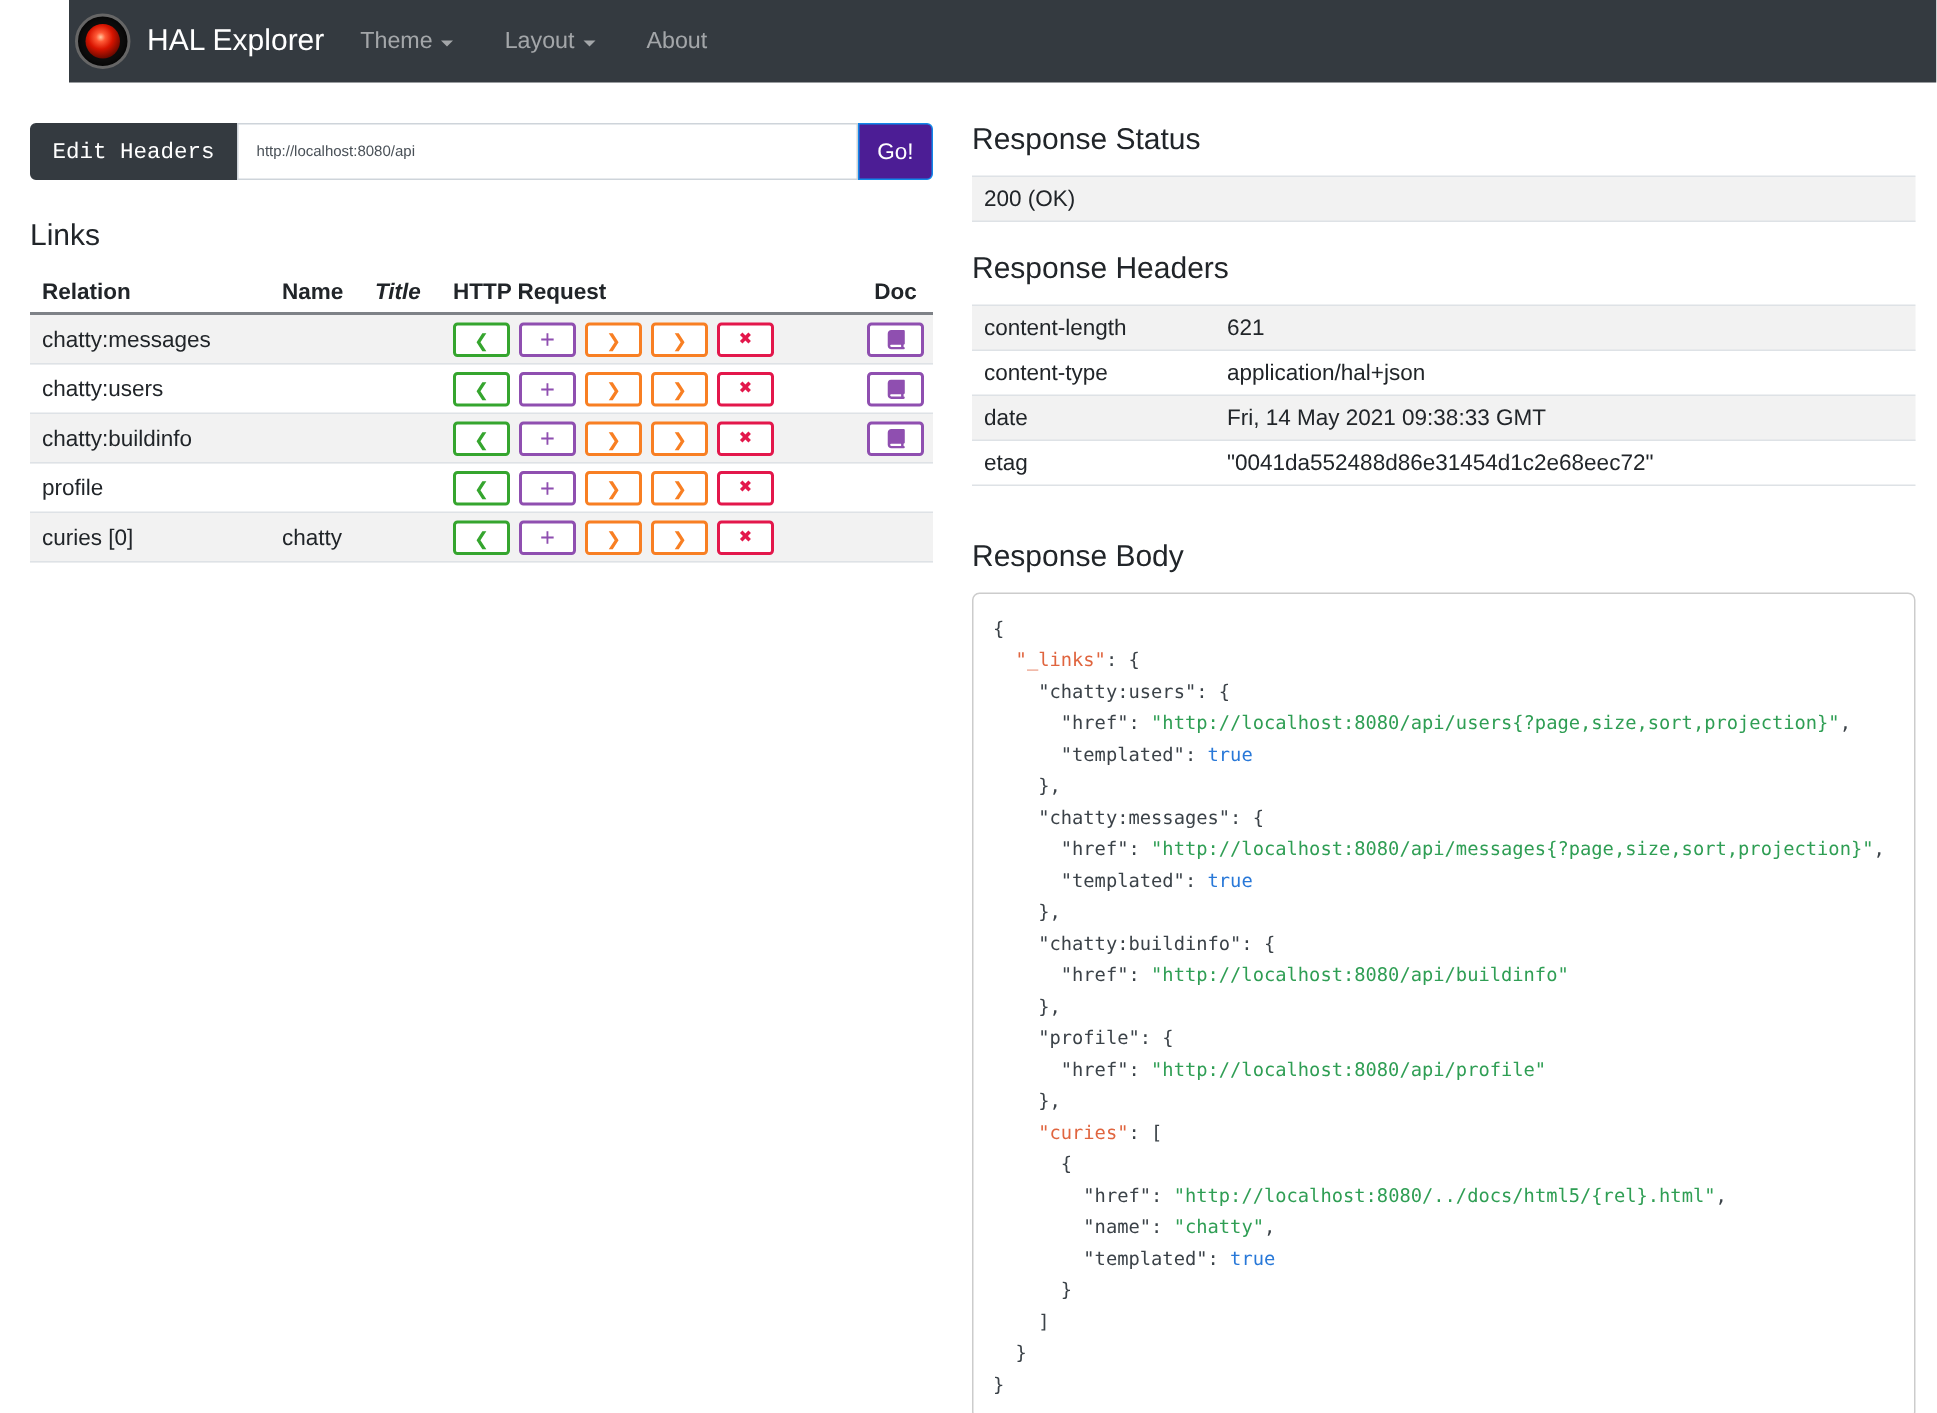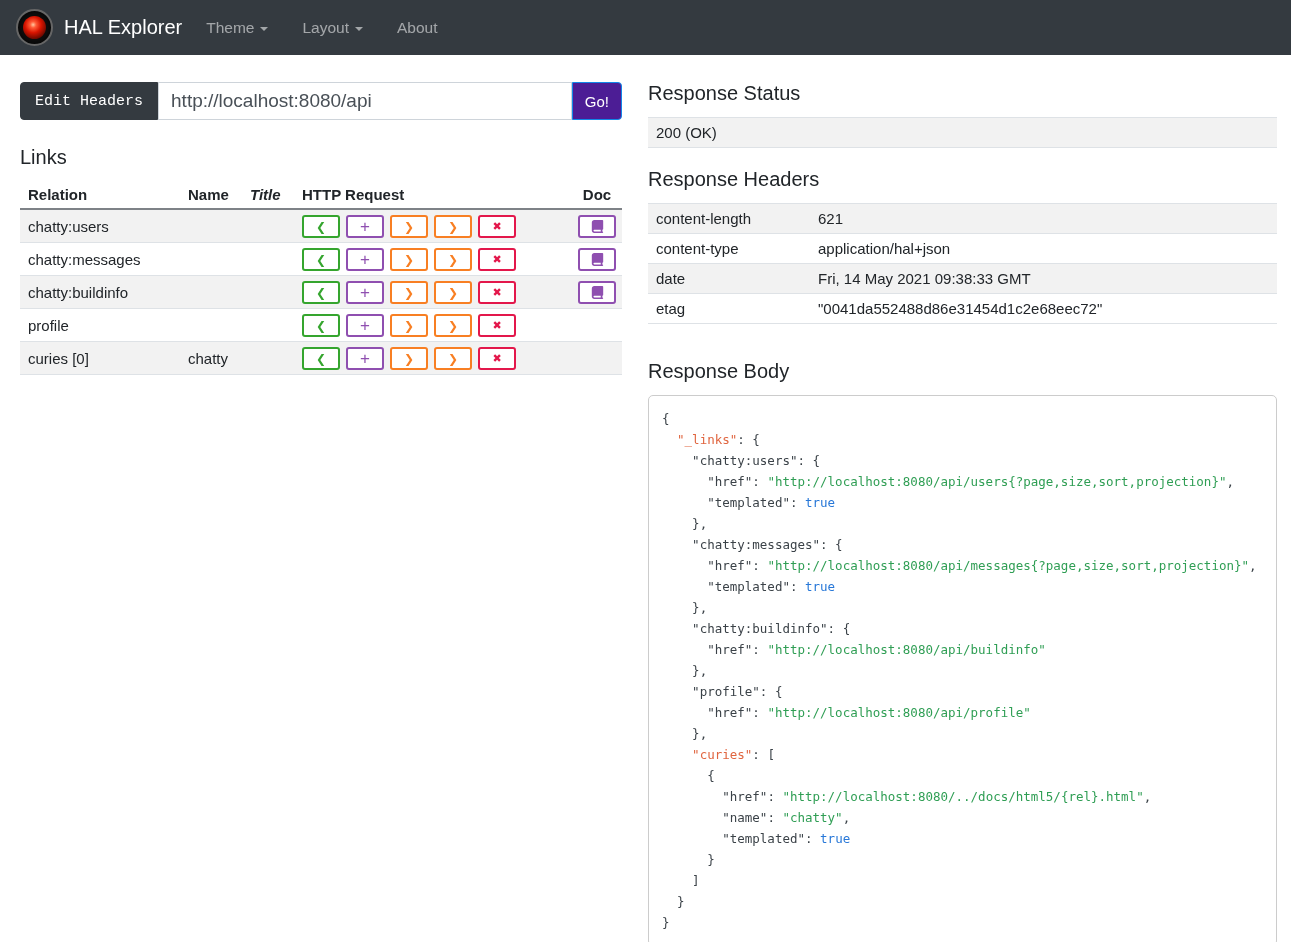"HAL Explorer" .navbar { margin-left: none -> 46px; padding: 0 16px -> 0 4px }
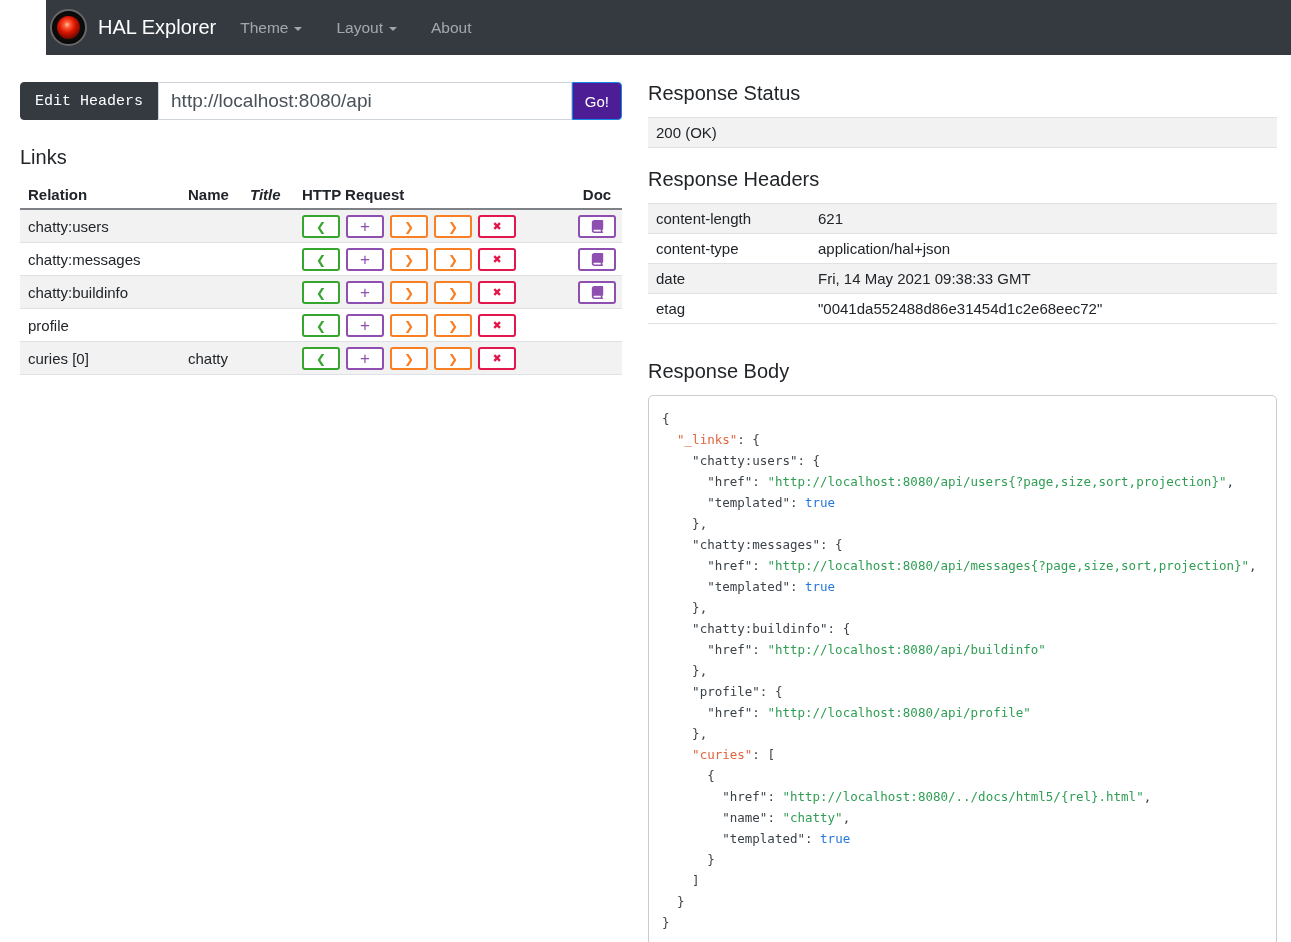"http://localhost:8080/api" .url-input { font-size: 19px -> 10px }
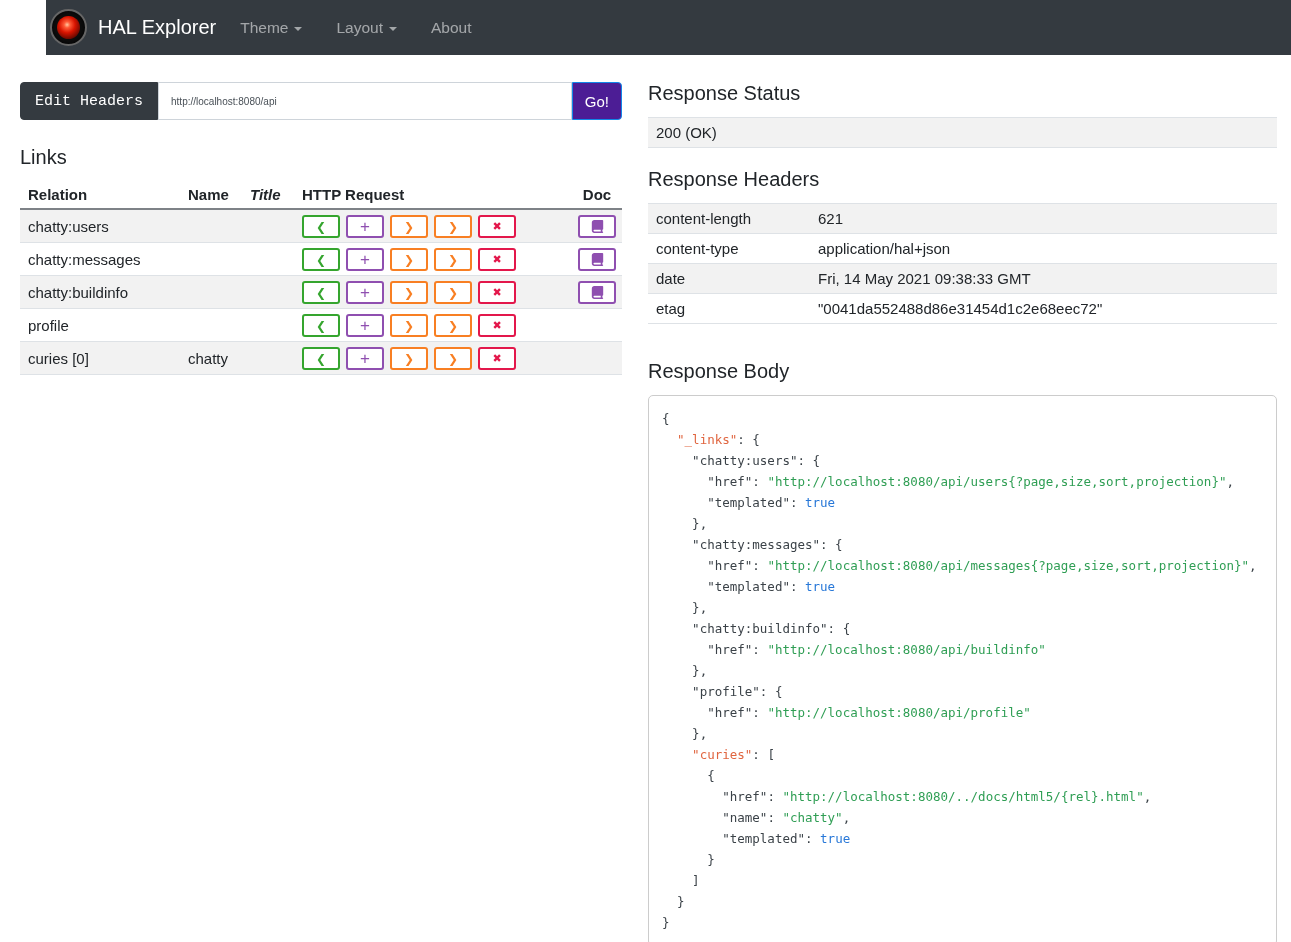"chatty:users" tr { order: before "chatty:messages" -> after "chatty:messages" }
